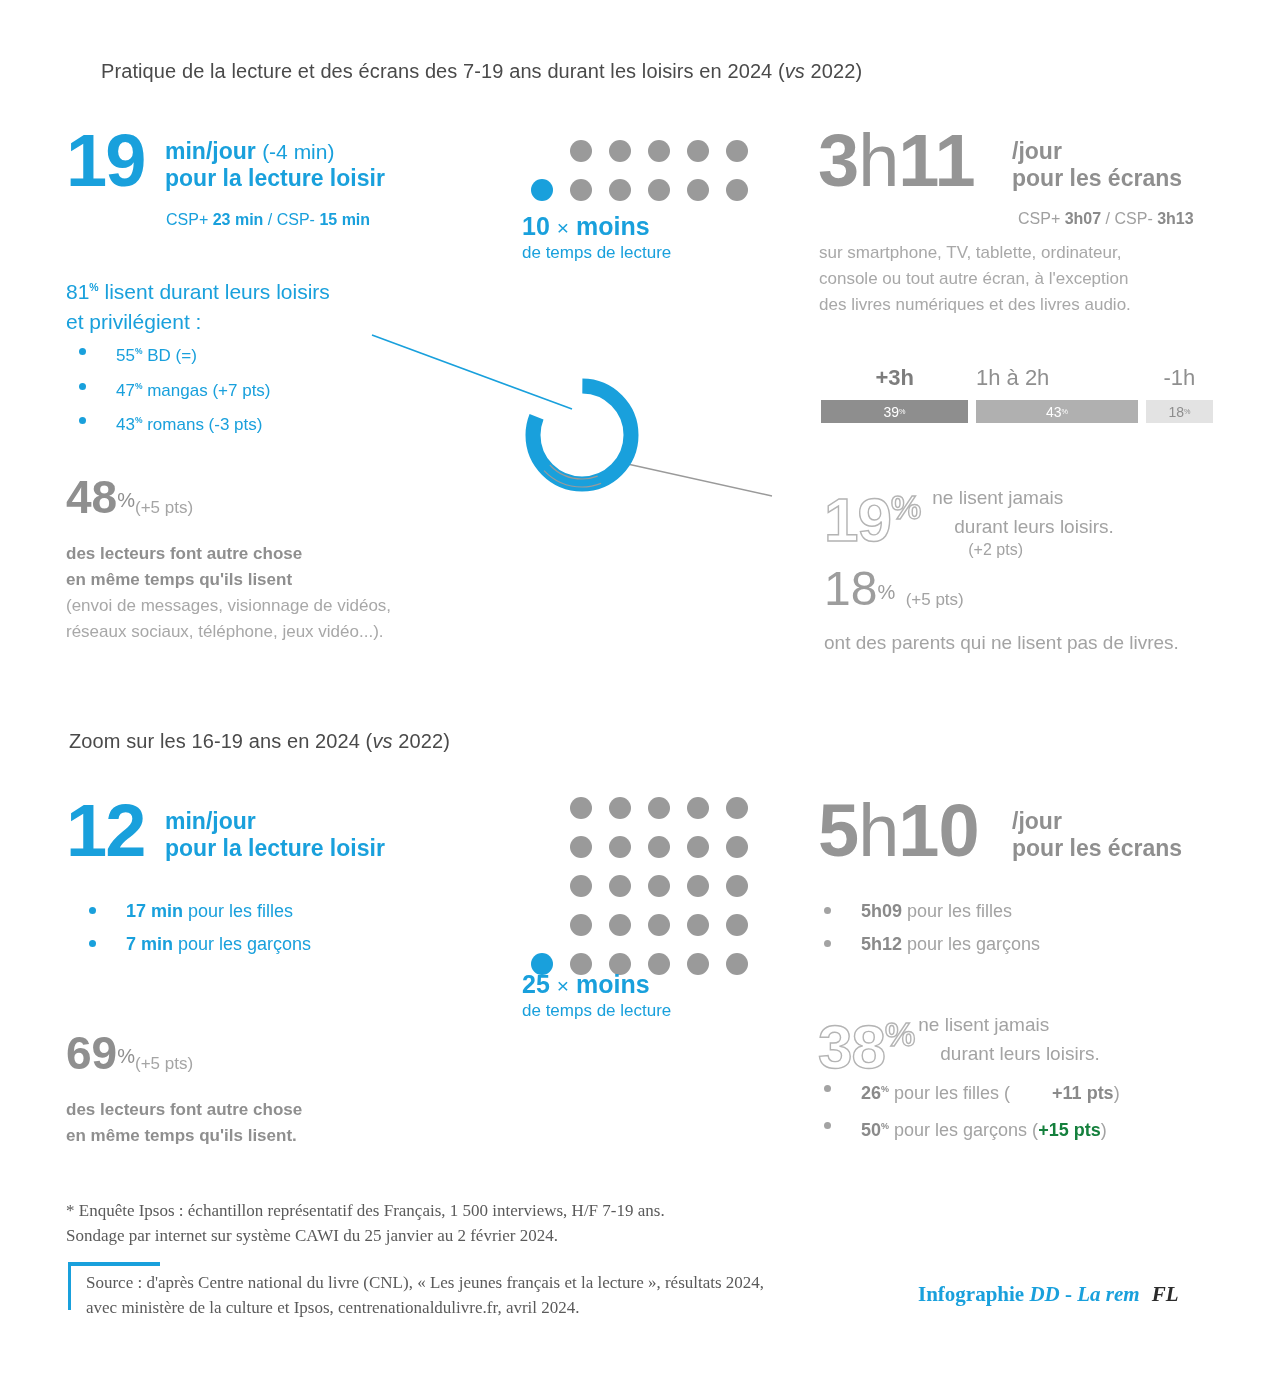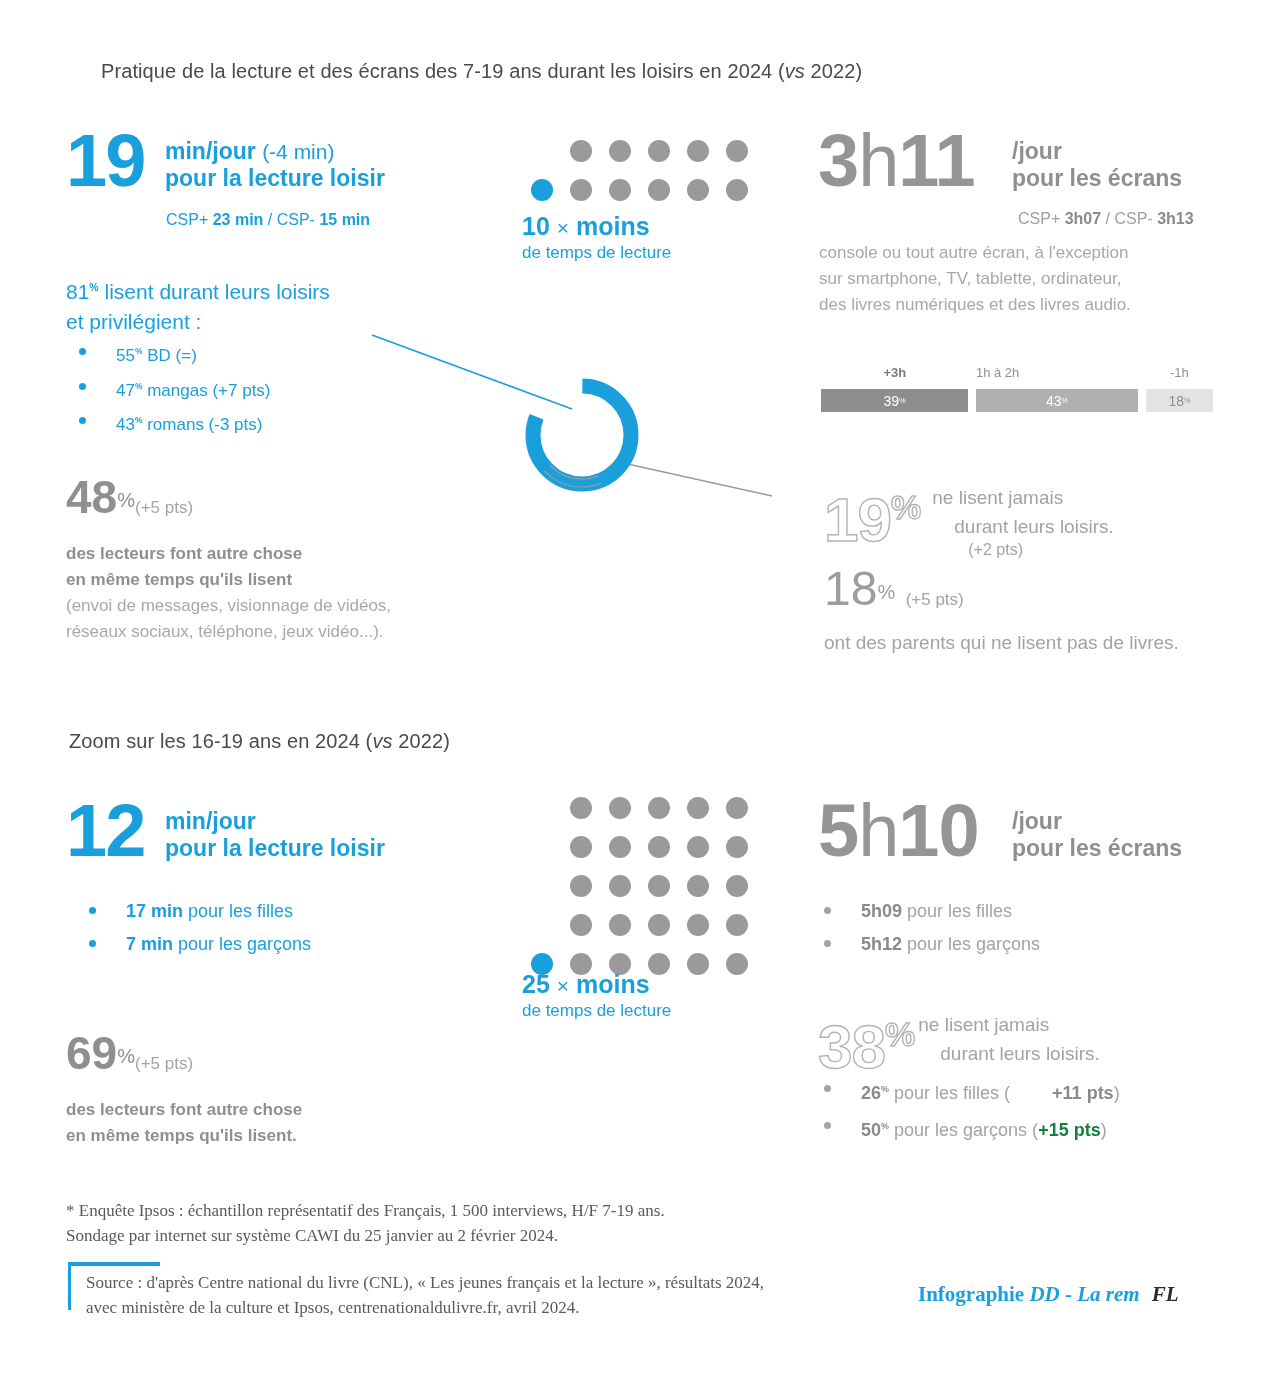"console ou tout autre écran," div { order: before "sur smartphone, TV, tablette," -> after "sur smartphone, TV, tablette," }
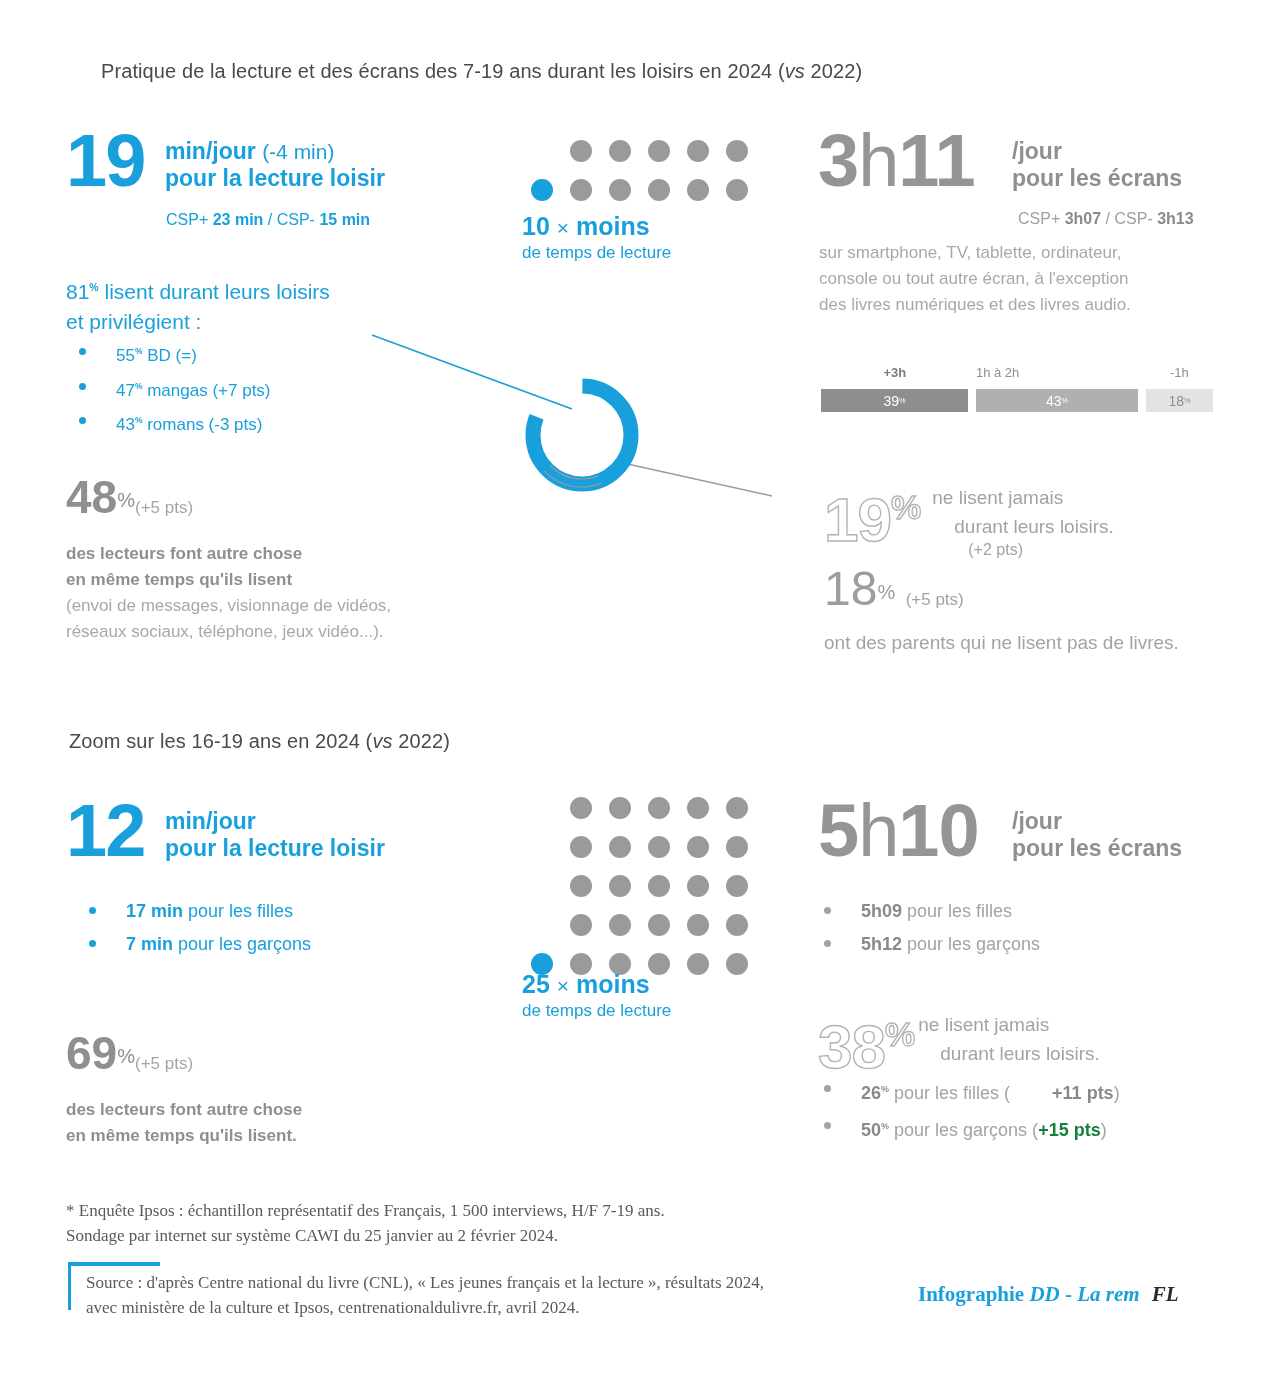"+3h" .barlabels { font-size: 13px -> 22px }
